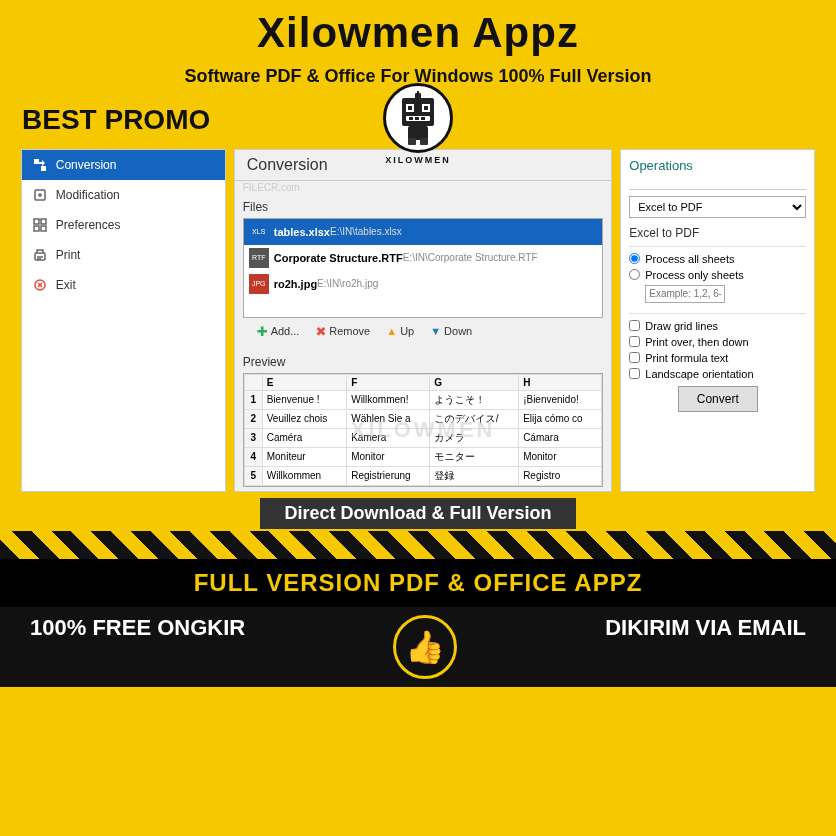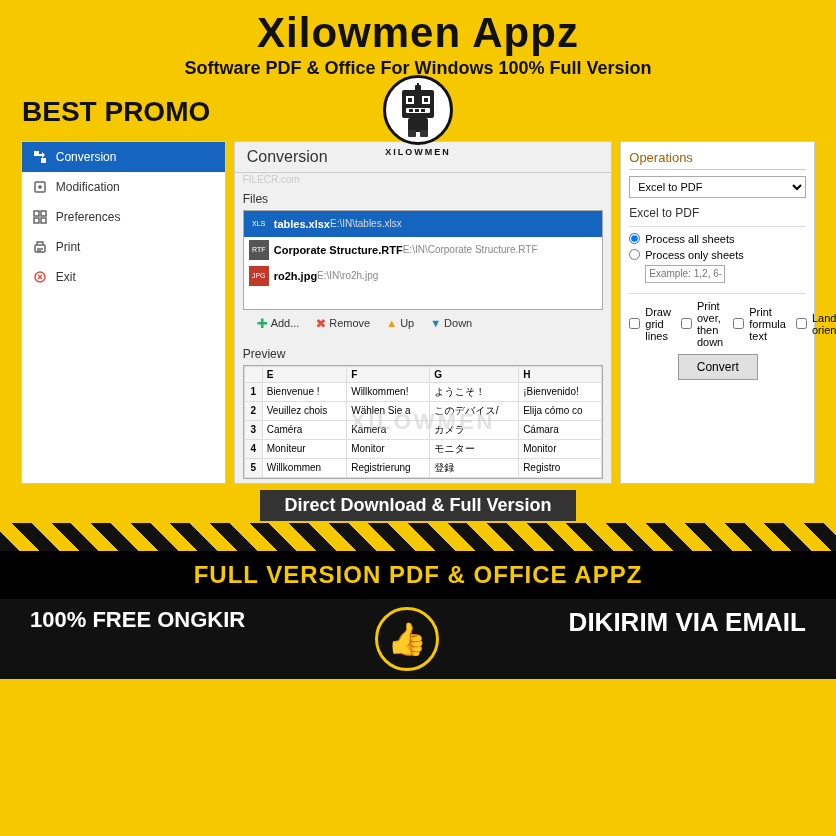"Software PDF & Office For" .header-subtitle { margin-top: 2px -> 10px }
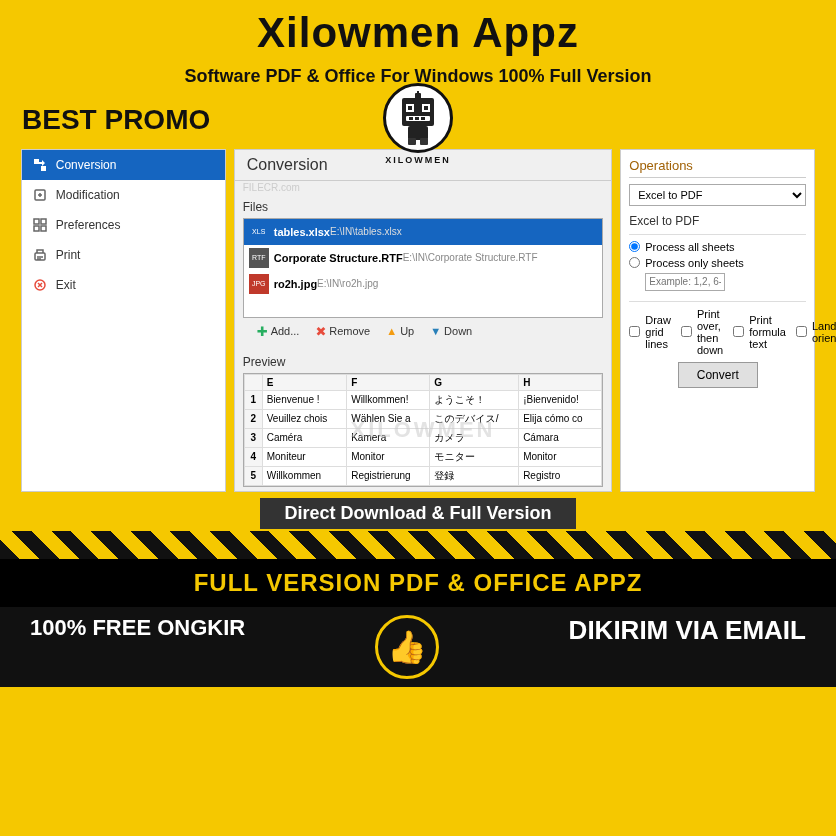"Operations" .ops-title { color: #a16207 -> #0f766e; padding-bottom: 4px -> 16px }
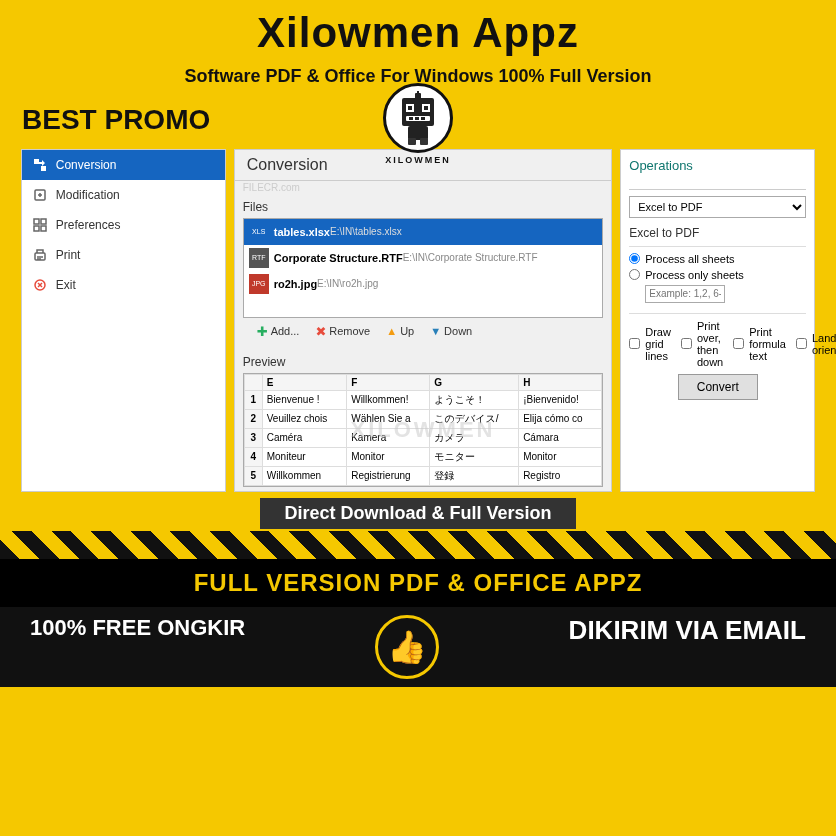"Draw grid lines" .check-group { flex-direction: row -> column; gap: 10px -> 4px }
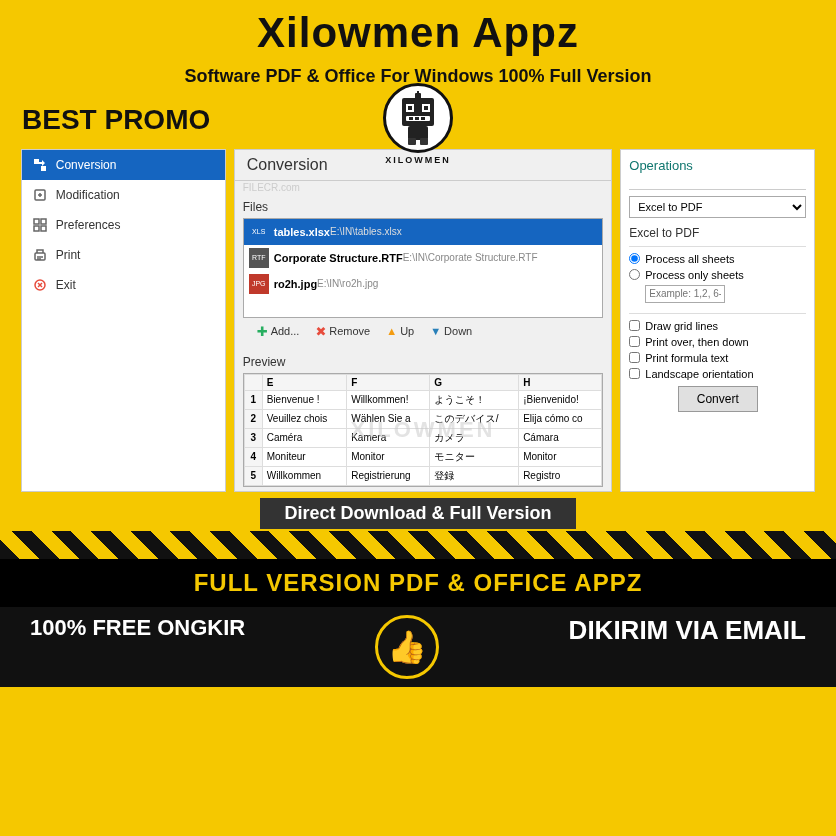"DIKIRIM VIA EMAIL" .bottom-right-text { font-size: 26px -> 22px }
